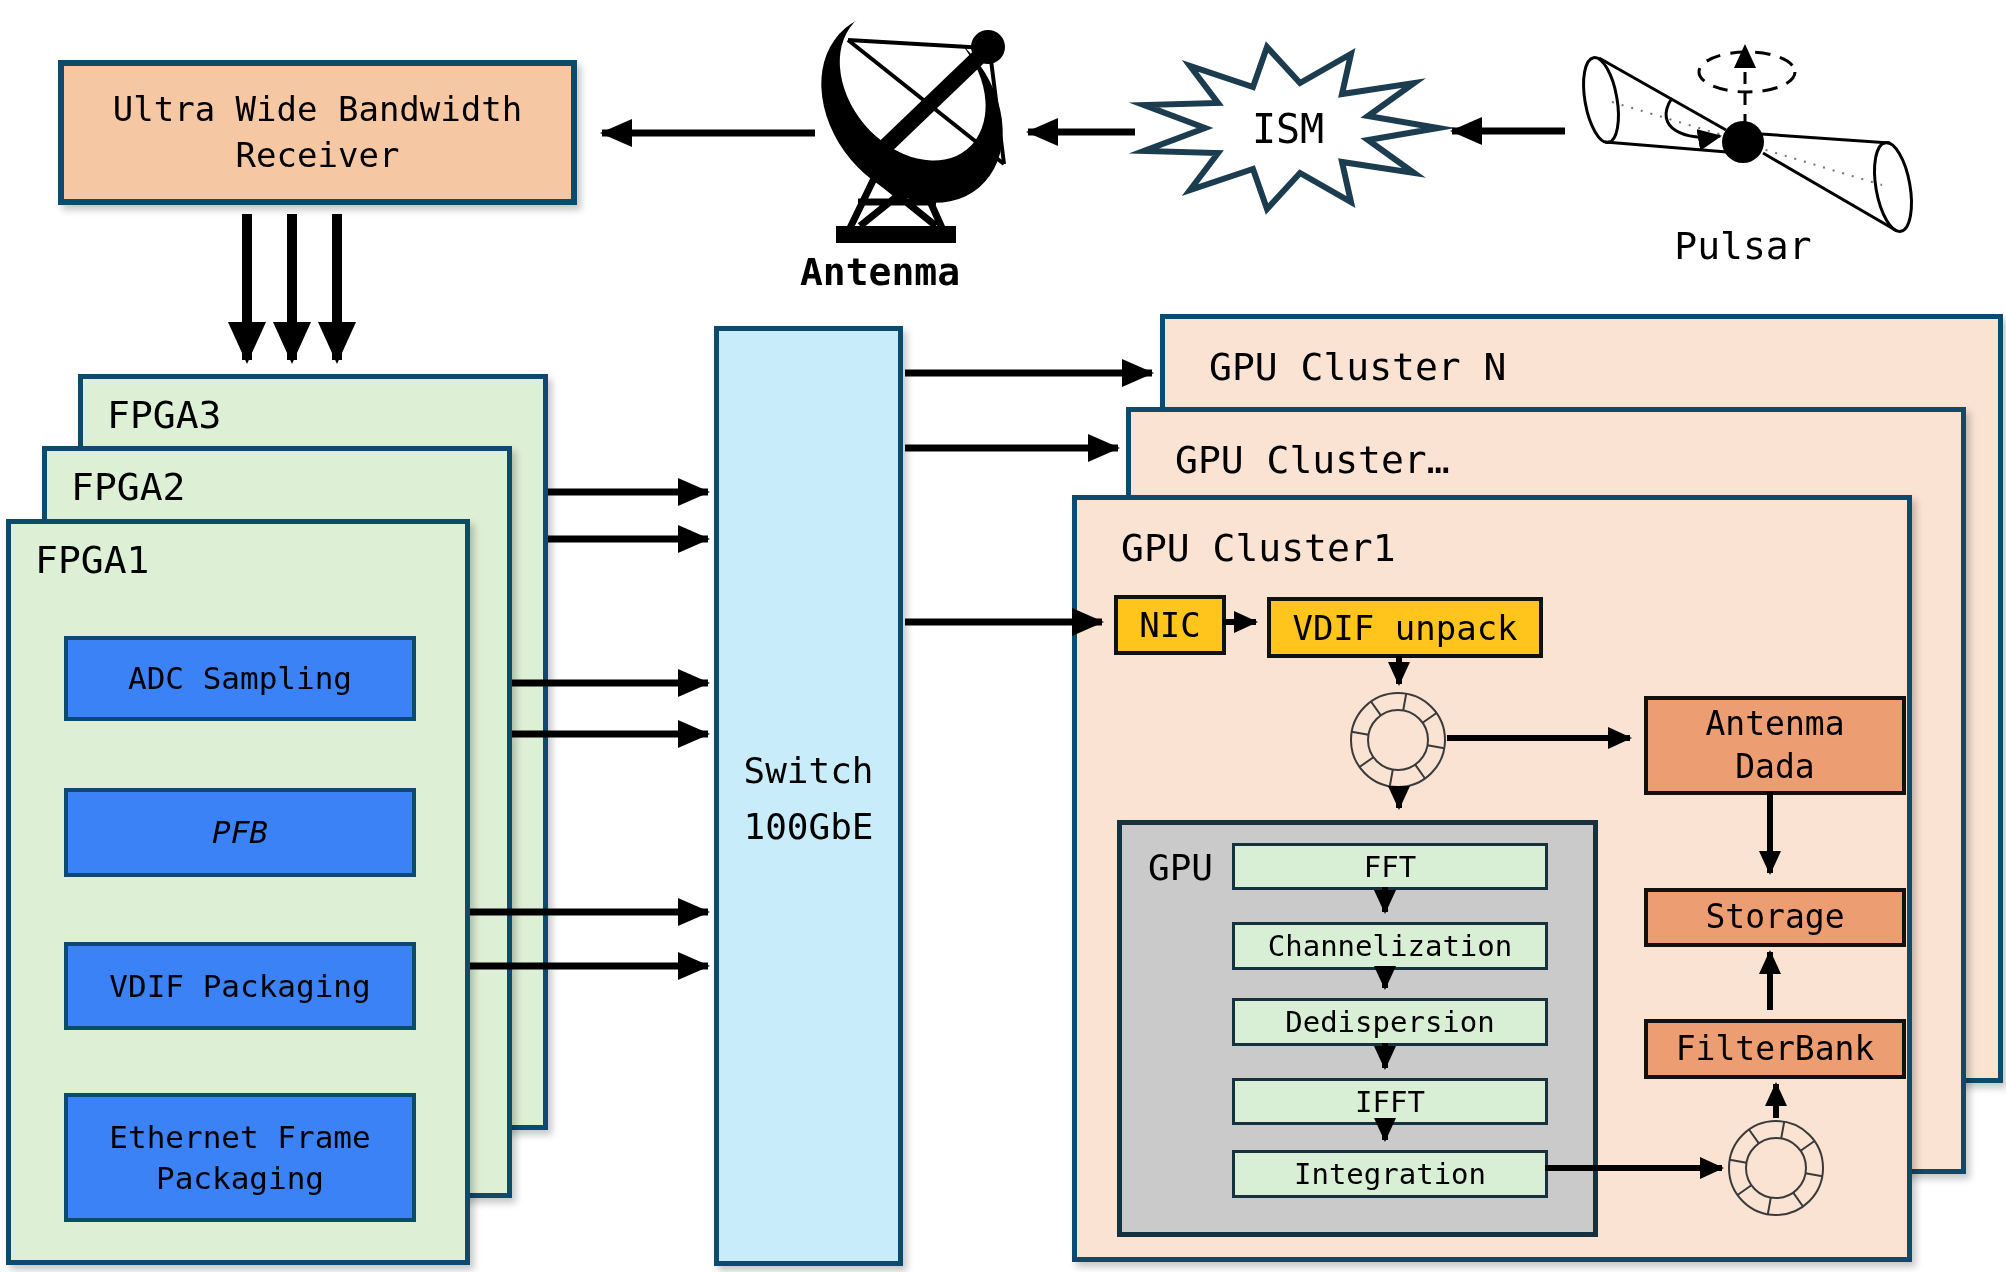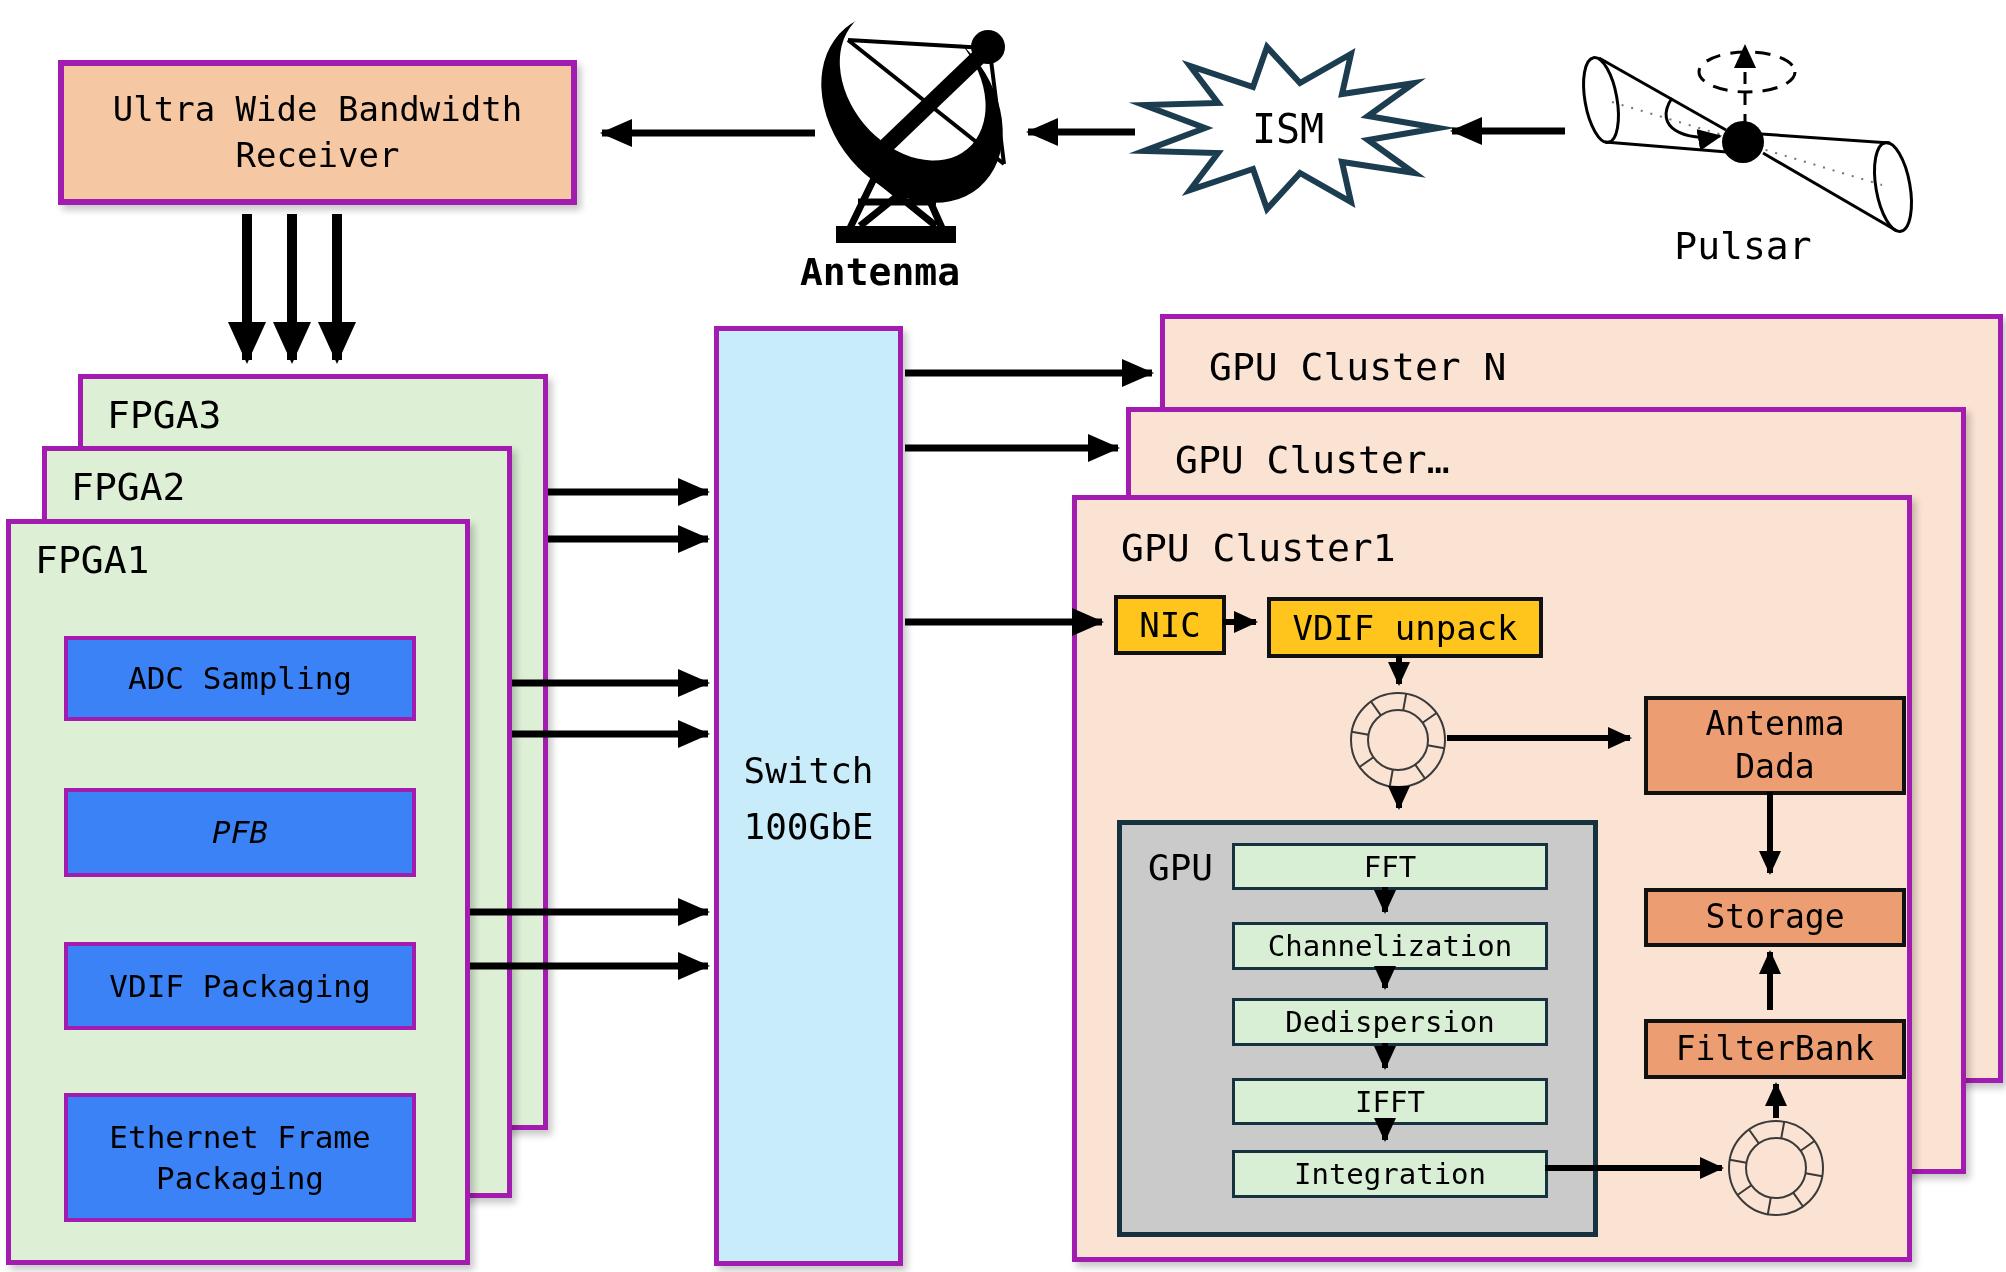"Ultra Wide Bandwidth" .box { border: 5px solid #a21caf -> 5px solid #0c4a6e }
